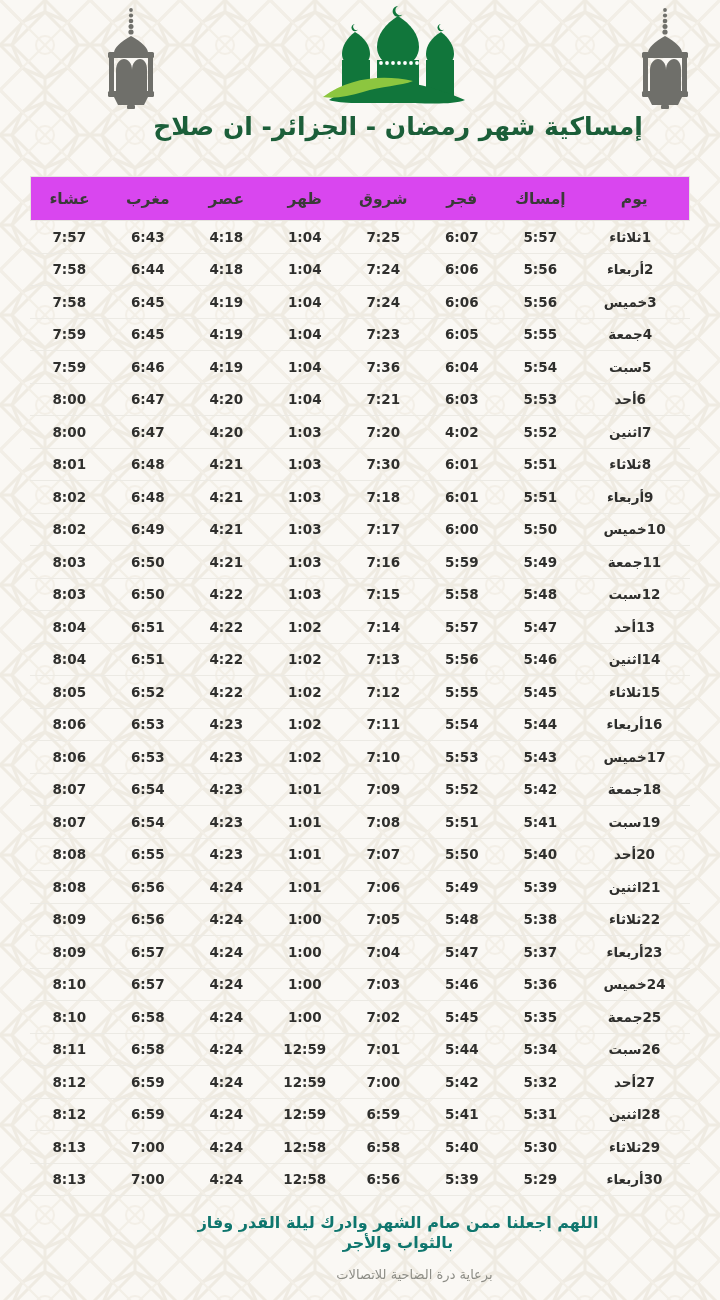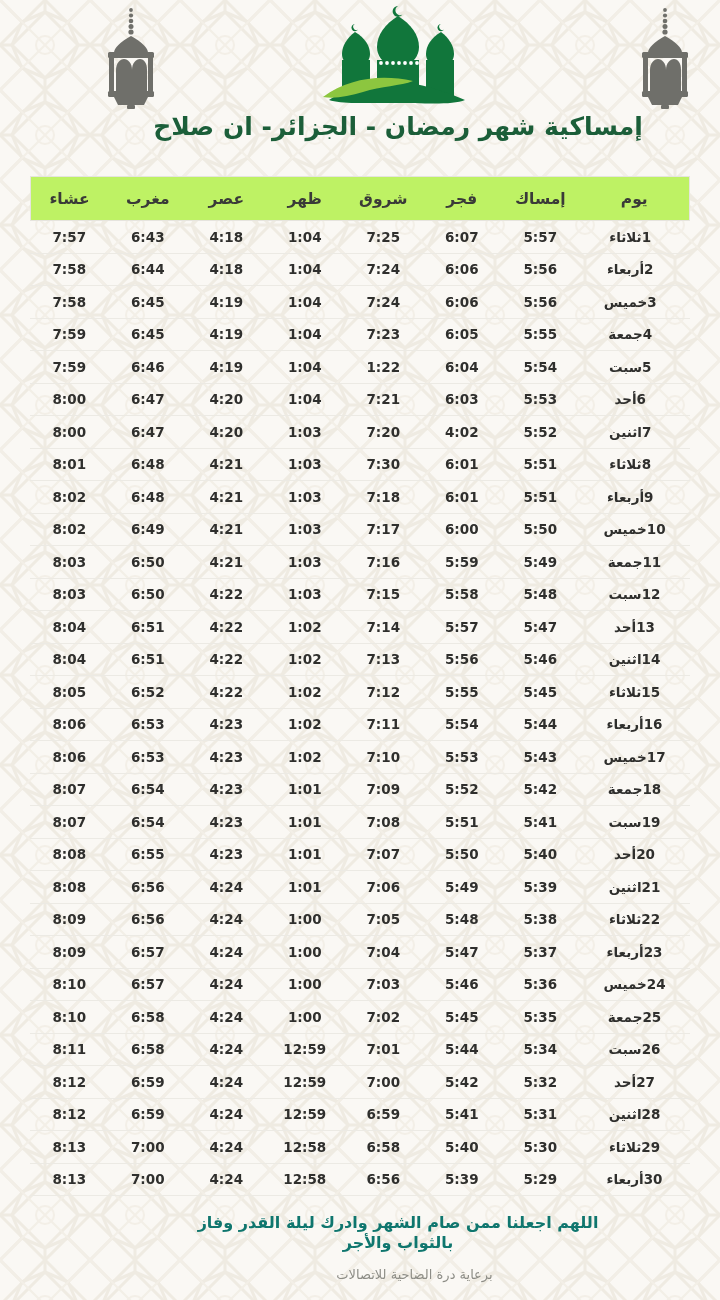"عشاء" table.timetable thead th { background: #bef264 -> #d946ef }
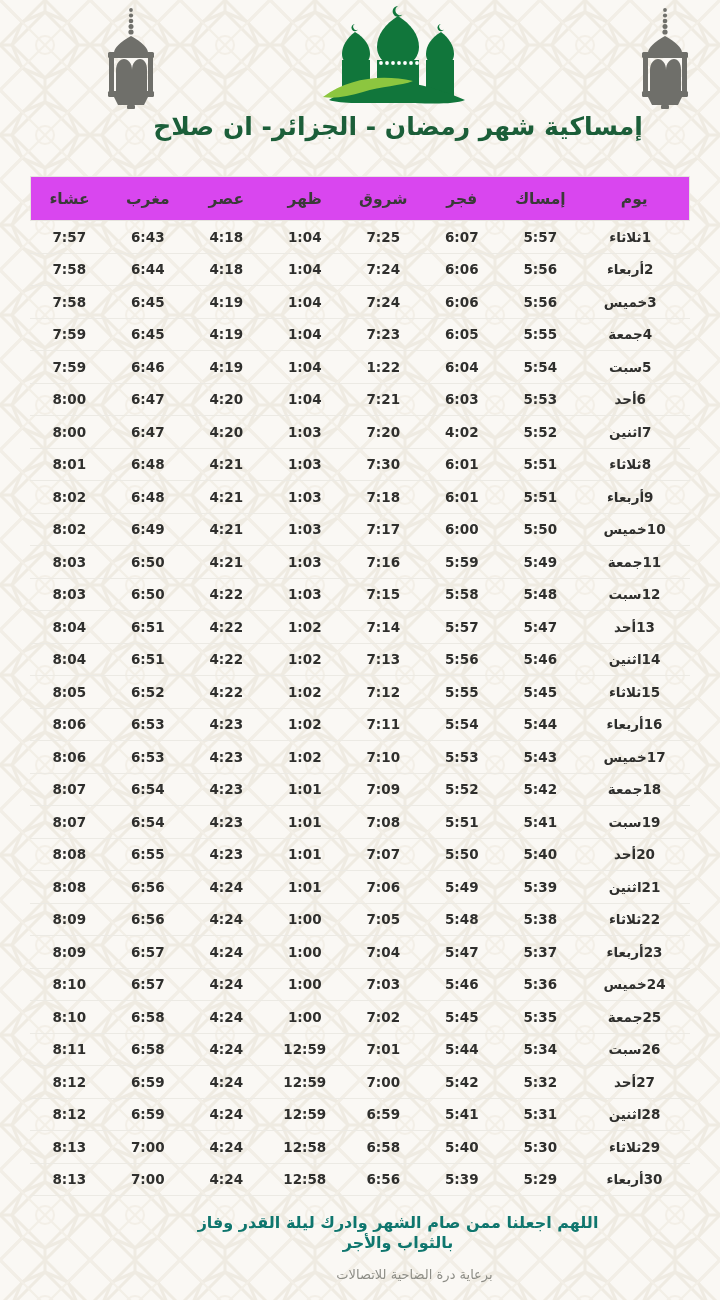"1:22" td { text: 1:22 -> 7:36 }
